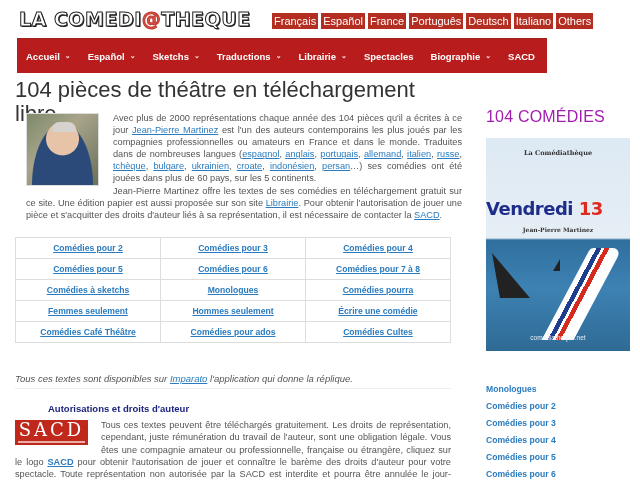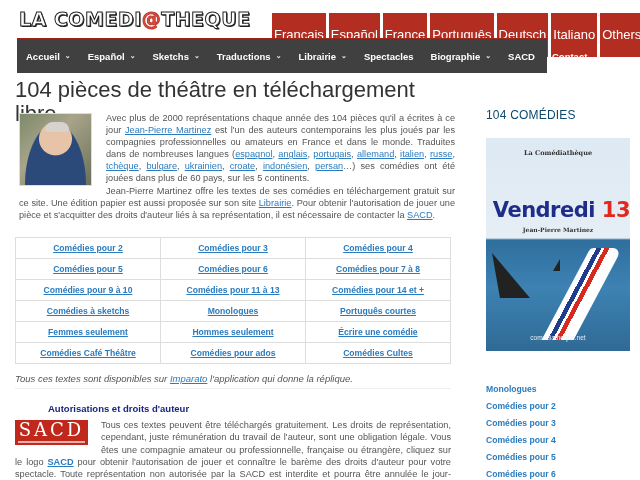"Français" .lang { font-size: 13px -> 11px; padding: 16px 2px -> 2px 2px }
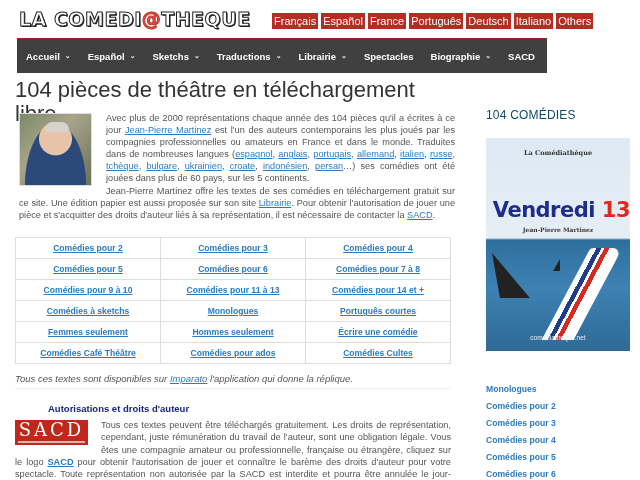"Accueil" .nav { background: #404040 -> #b91c1c }
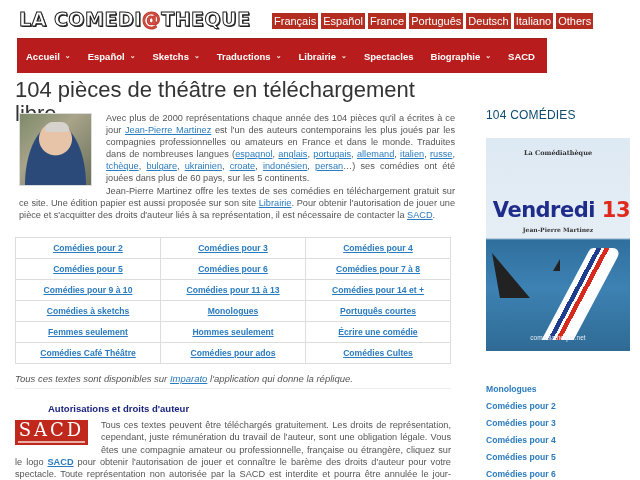"Avec plus de 2000 représentations" .intro { left: 19px -> 26px }
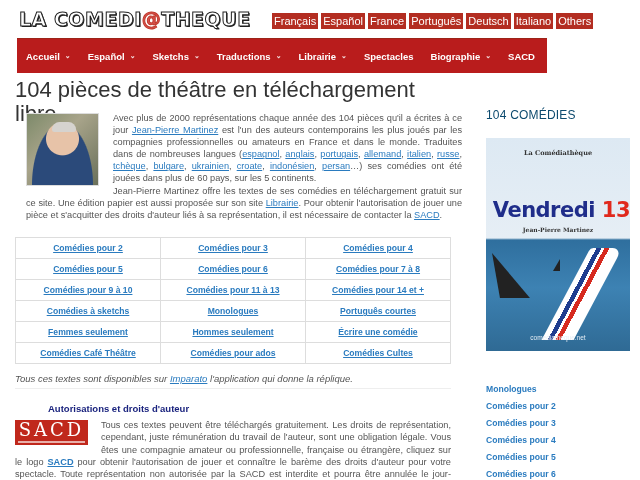"104 COMÉDIES" .side-title { color: #0c4a6e -> #a21caf; font-size: 12px -> 16px }
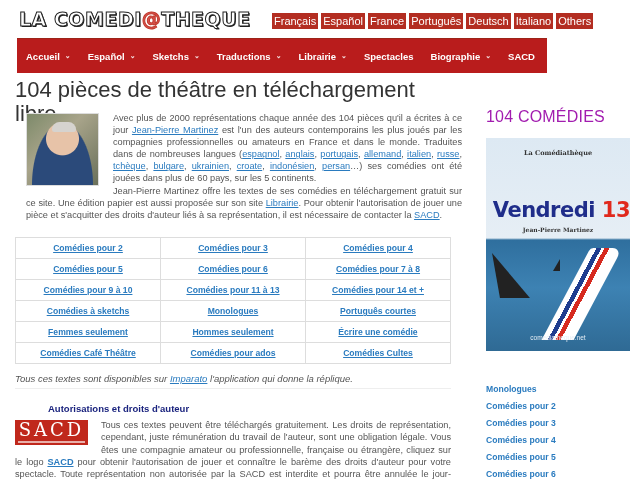"Vendredi 13" .cover .ttl { font-size: 21px -> 18px; text-align: right -> left }
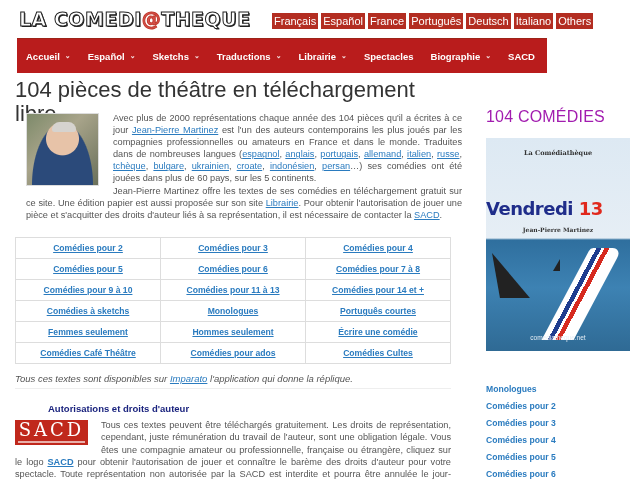"Comédies pour 9 à 10" tr { html: <tr> <td><a>Comédies pour 9 à 10</a></td> <td><a>Comédies pour 11 à 13</a></td> <td><a>Comédies pour 14 et +</a></td> </tr> -> none }
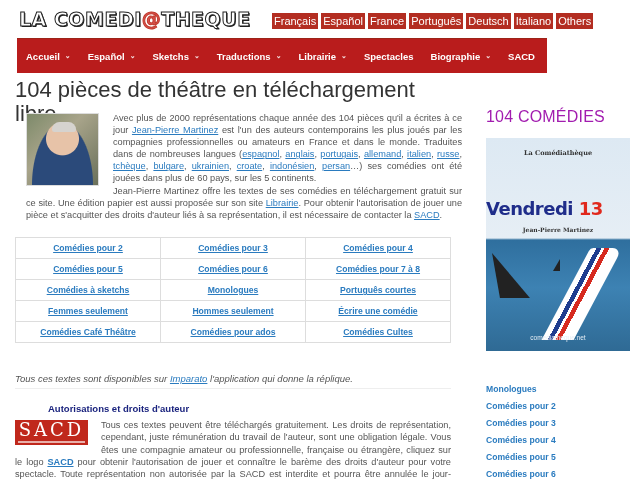"Português courtes" a { text: Português courtes -> Comédies pourra }
